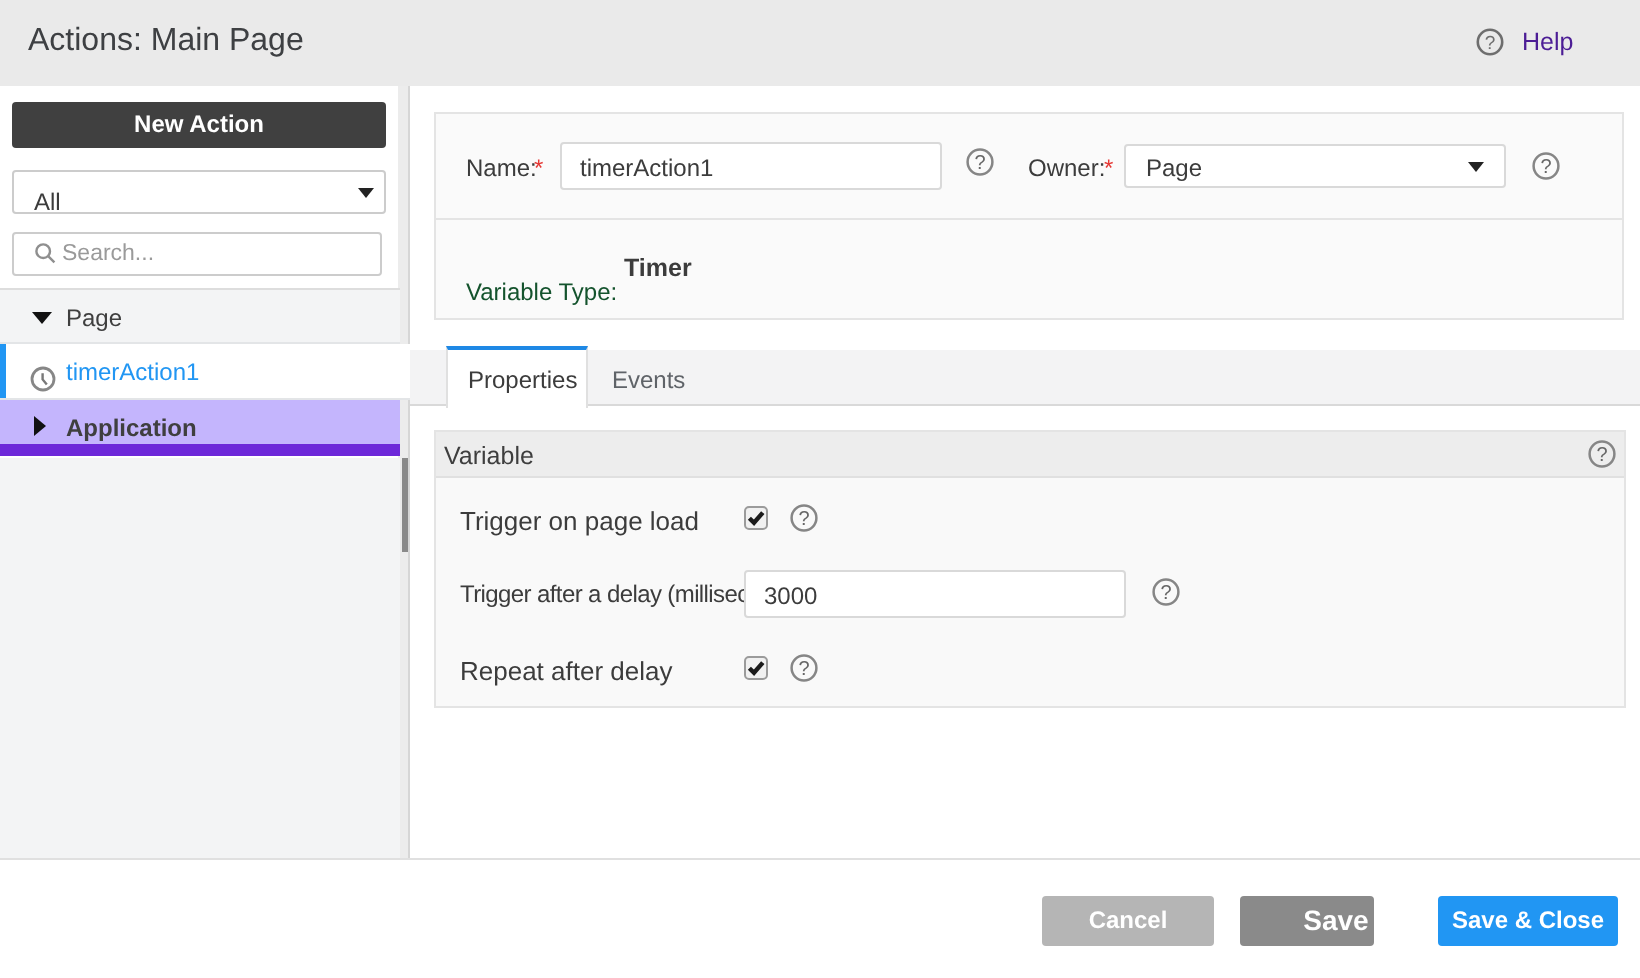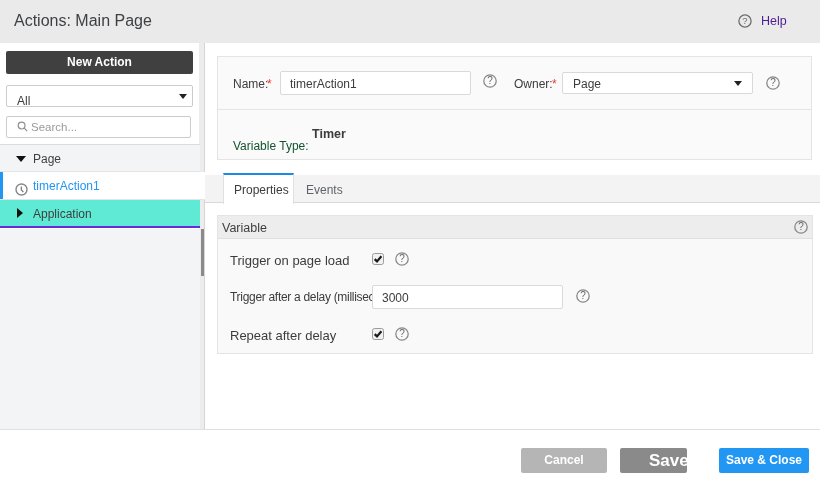"Application" div.abs { background: #5eead4 -> #c4b5fd; border-bottom: 2px solid #6d28d9 -> 6px solid #6d28d9; font-weight: none -> bold }
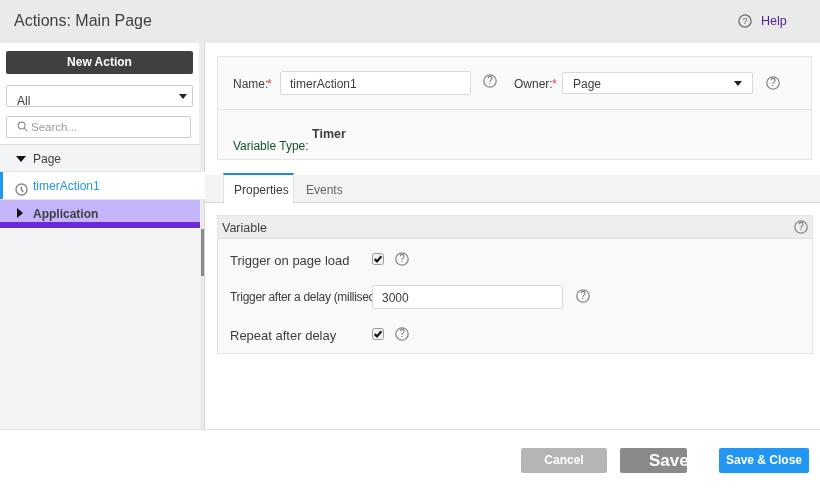"Save" div.abs { font-size: 17px -> 14px }
